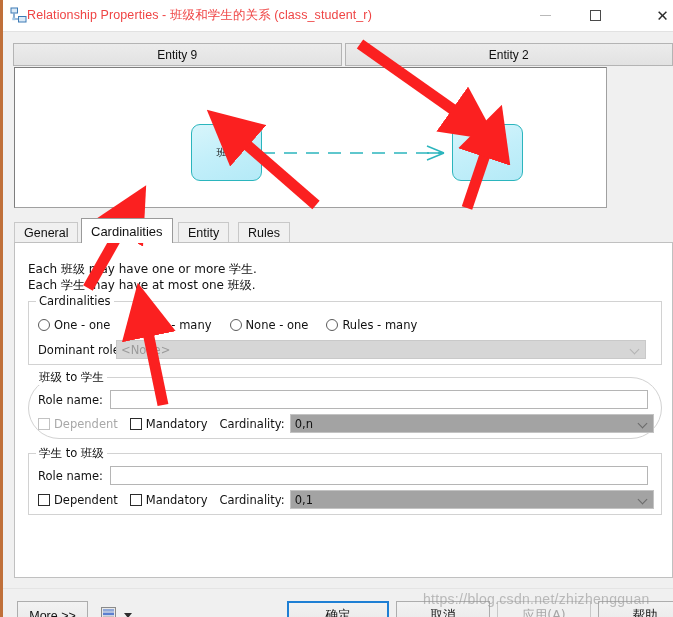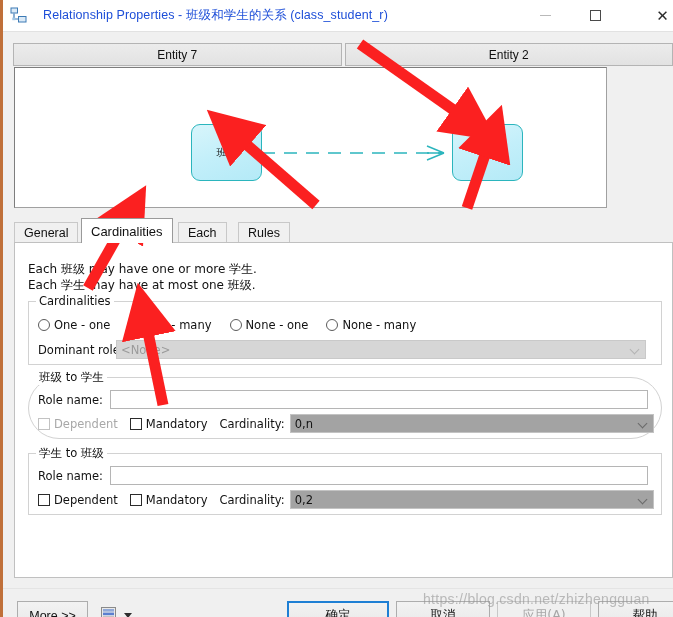"Relationship Properties - 班级和学生的关系" #title-text { color: #1d4ed8 -> #ef4444; margin-left: 16px -> 0 }
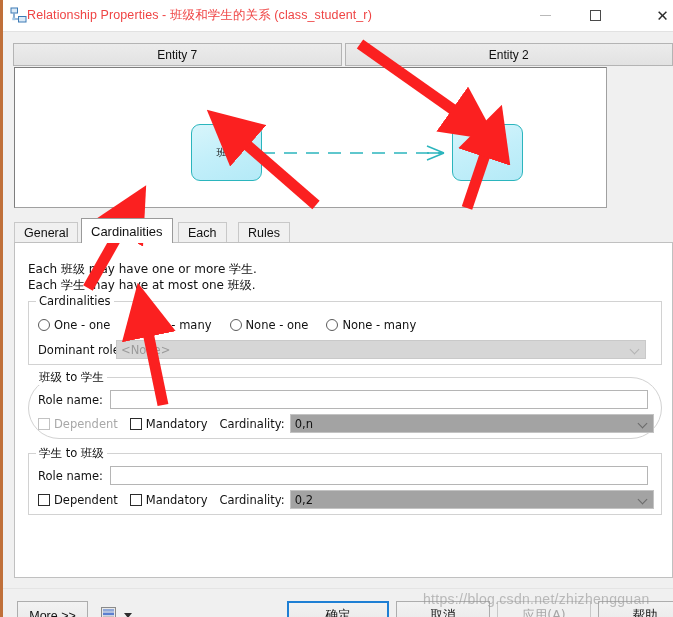"Entity 7" span { text: 7 -> 9 }
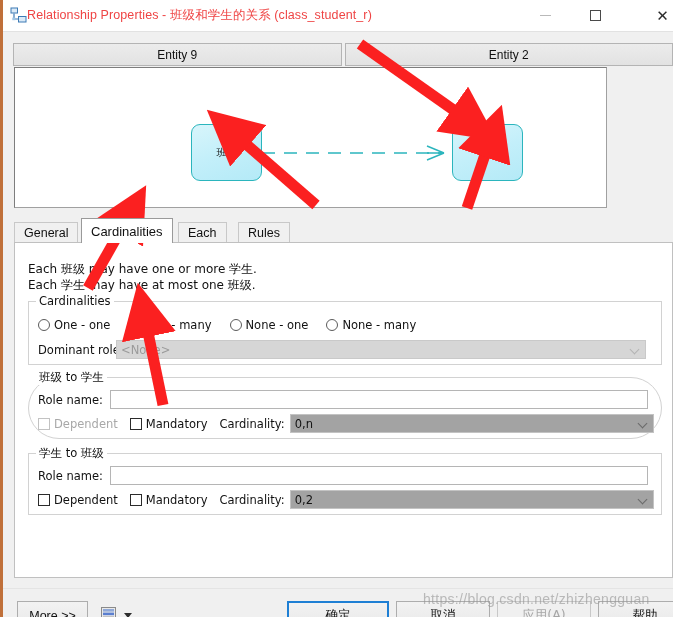"Each" span { text: Each -> Entity }
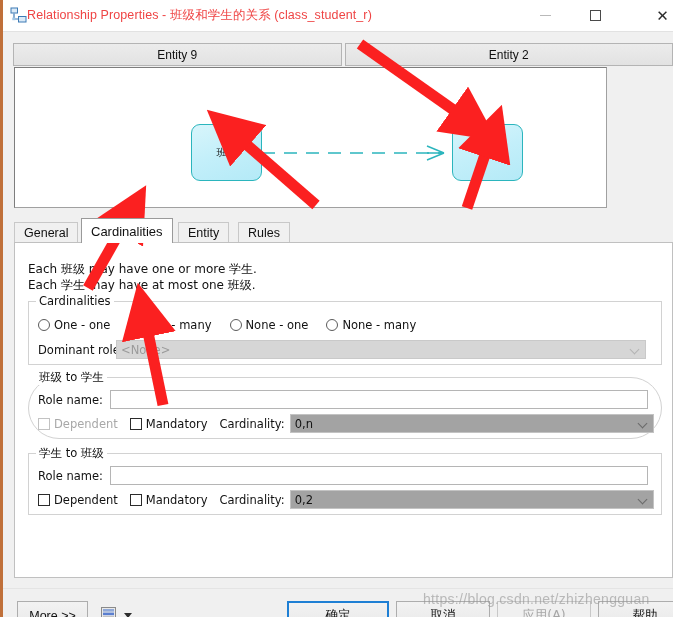"None - many" span { text: None -> Rules }
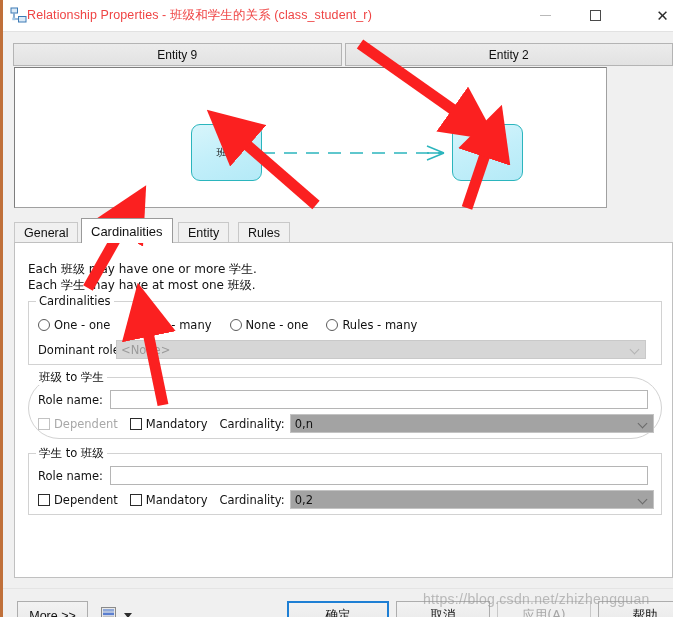"0,2" span { text: 0,2 -> 0,1 }
